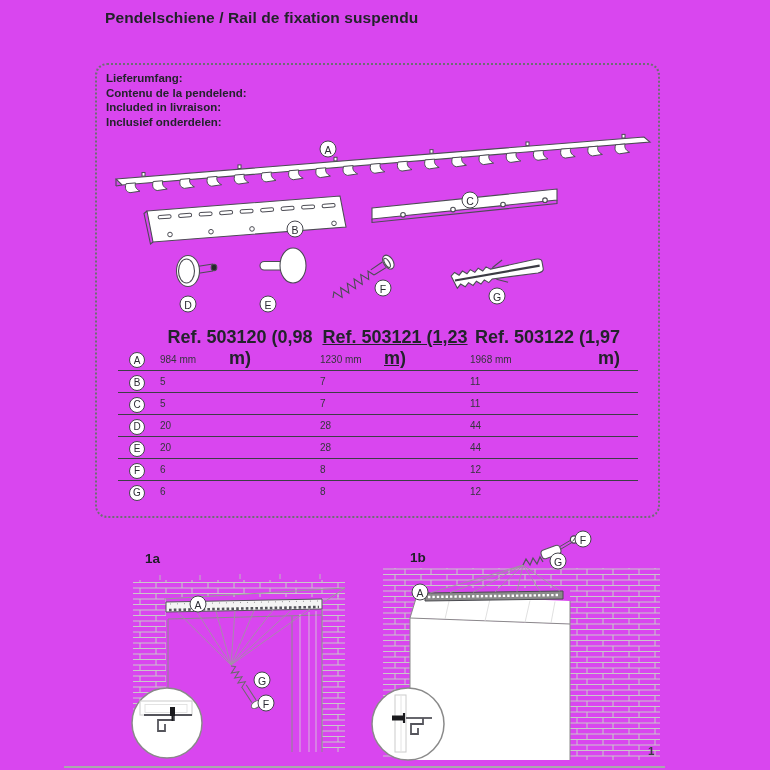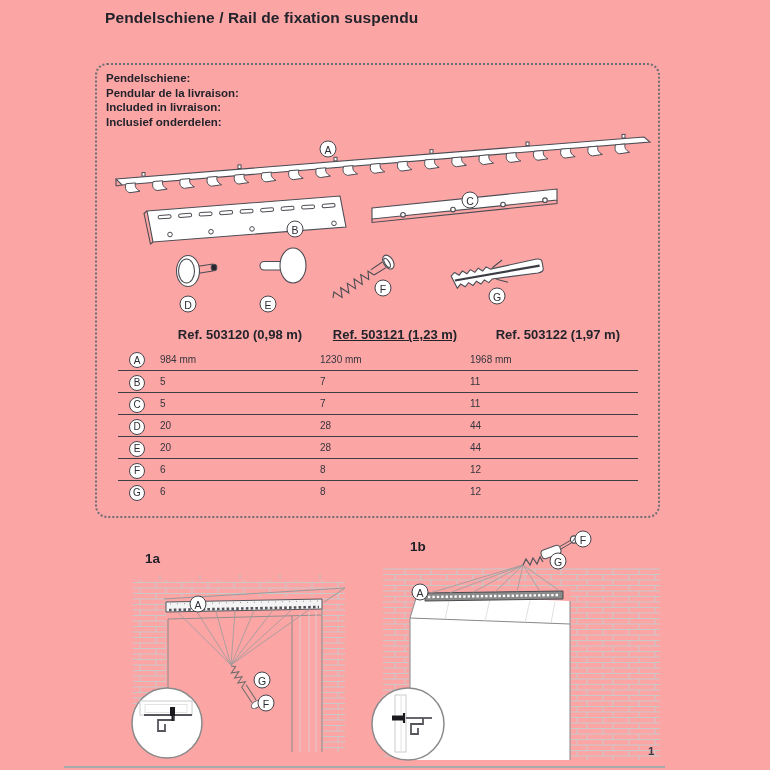"Pendelschiene / Rail de fixation" .page { background: #fca5a5 -> #d946ef }
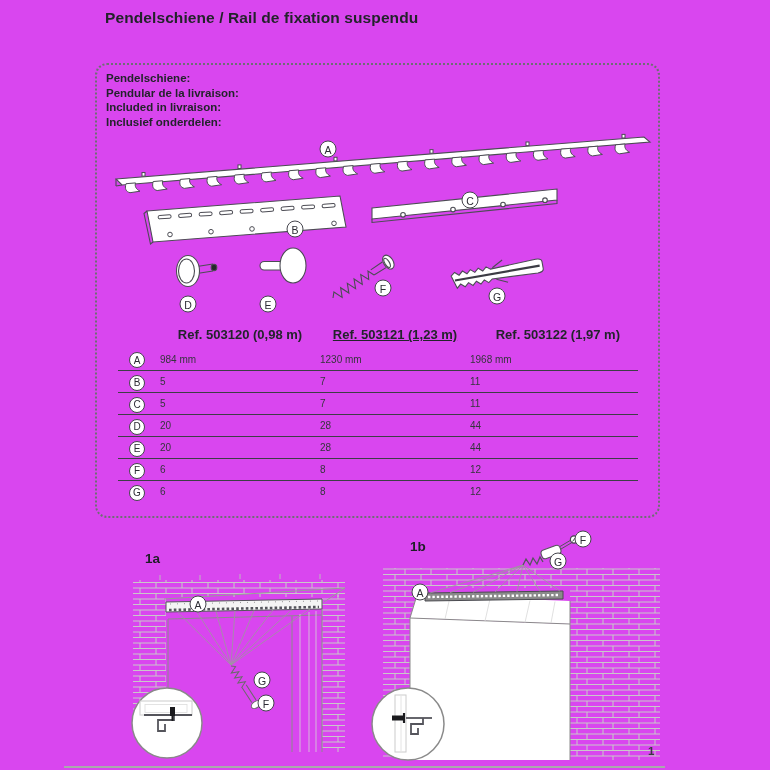"Pendelschiene:" div { text: Pendelschiene -> Lieferumfang }
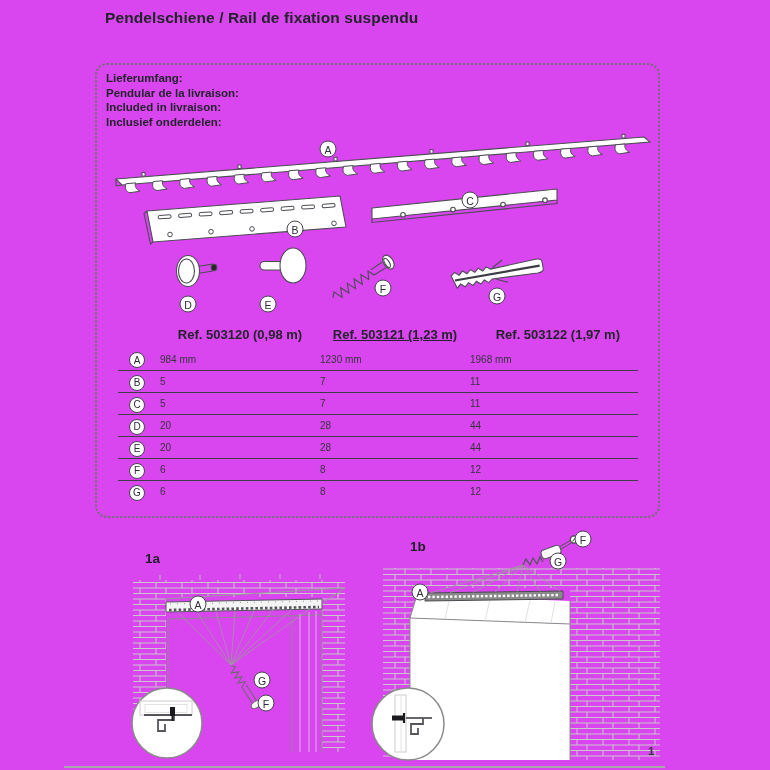"Pendular de la livraison:" div { text: Pendular de la livraison -> Contenu de la pendelend }
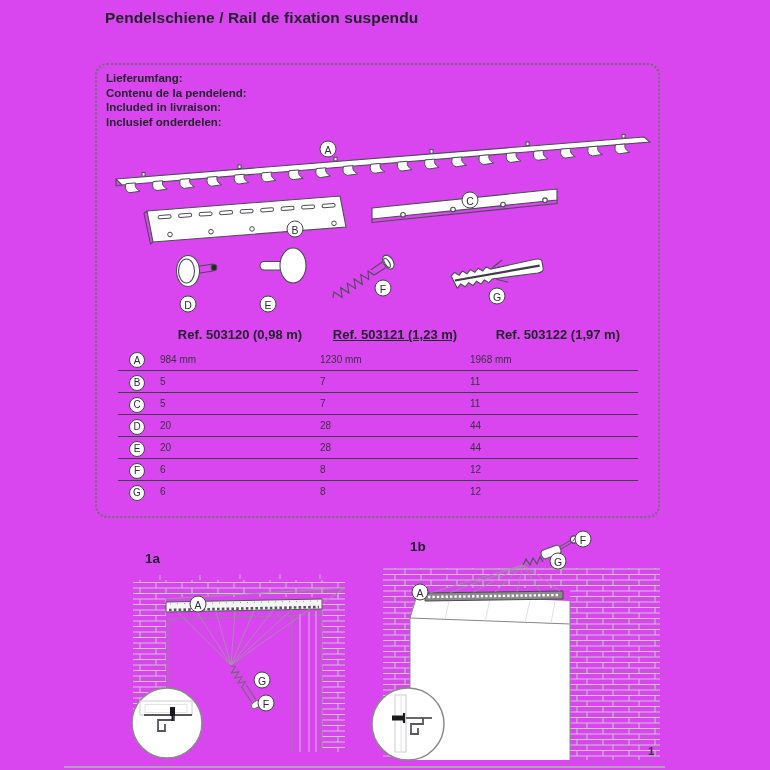"Ref. 503120 (0,98 m)" .ref-row { font-size: 13px -> 18px }
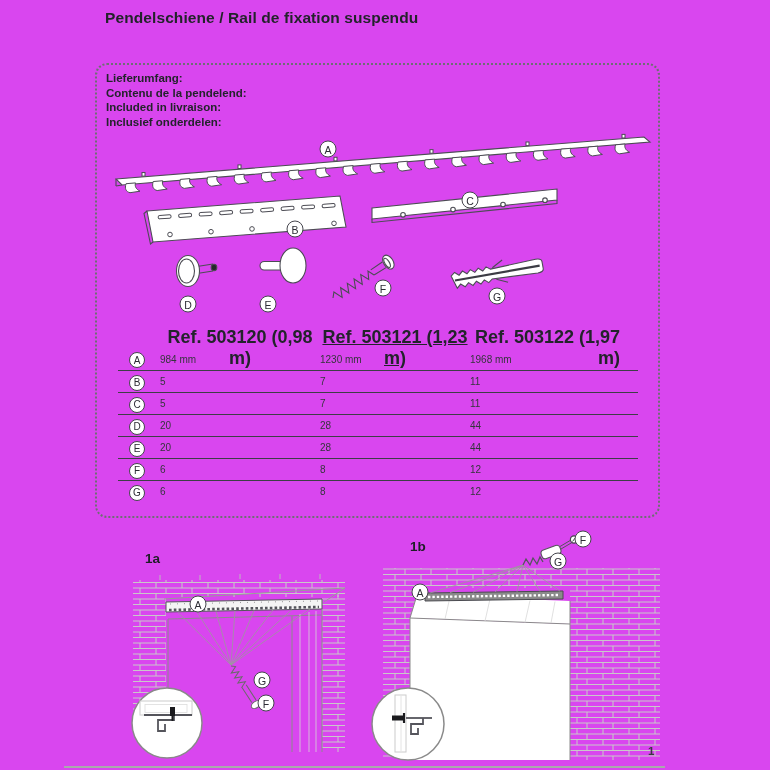"1b" div.fig-label { top: 539px -> 550px }
